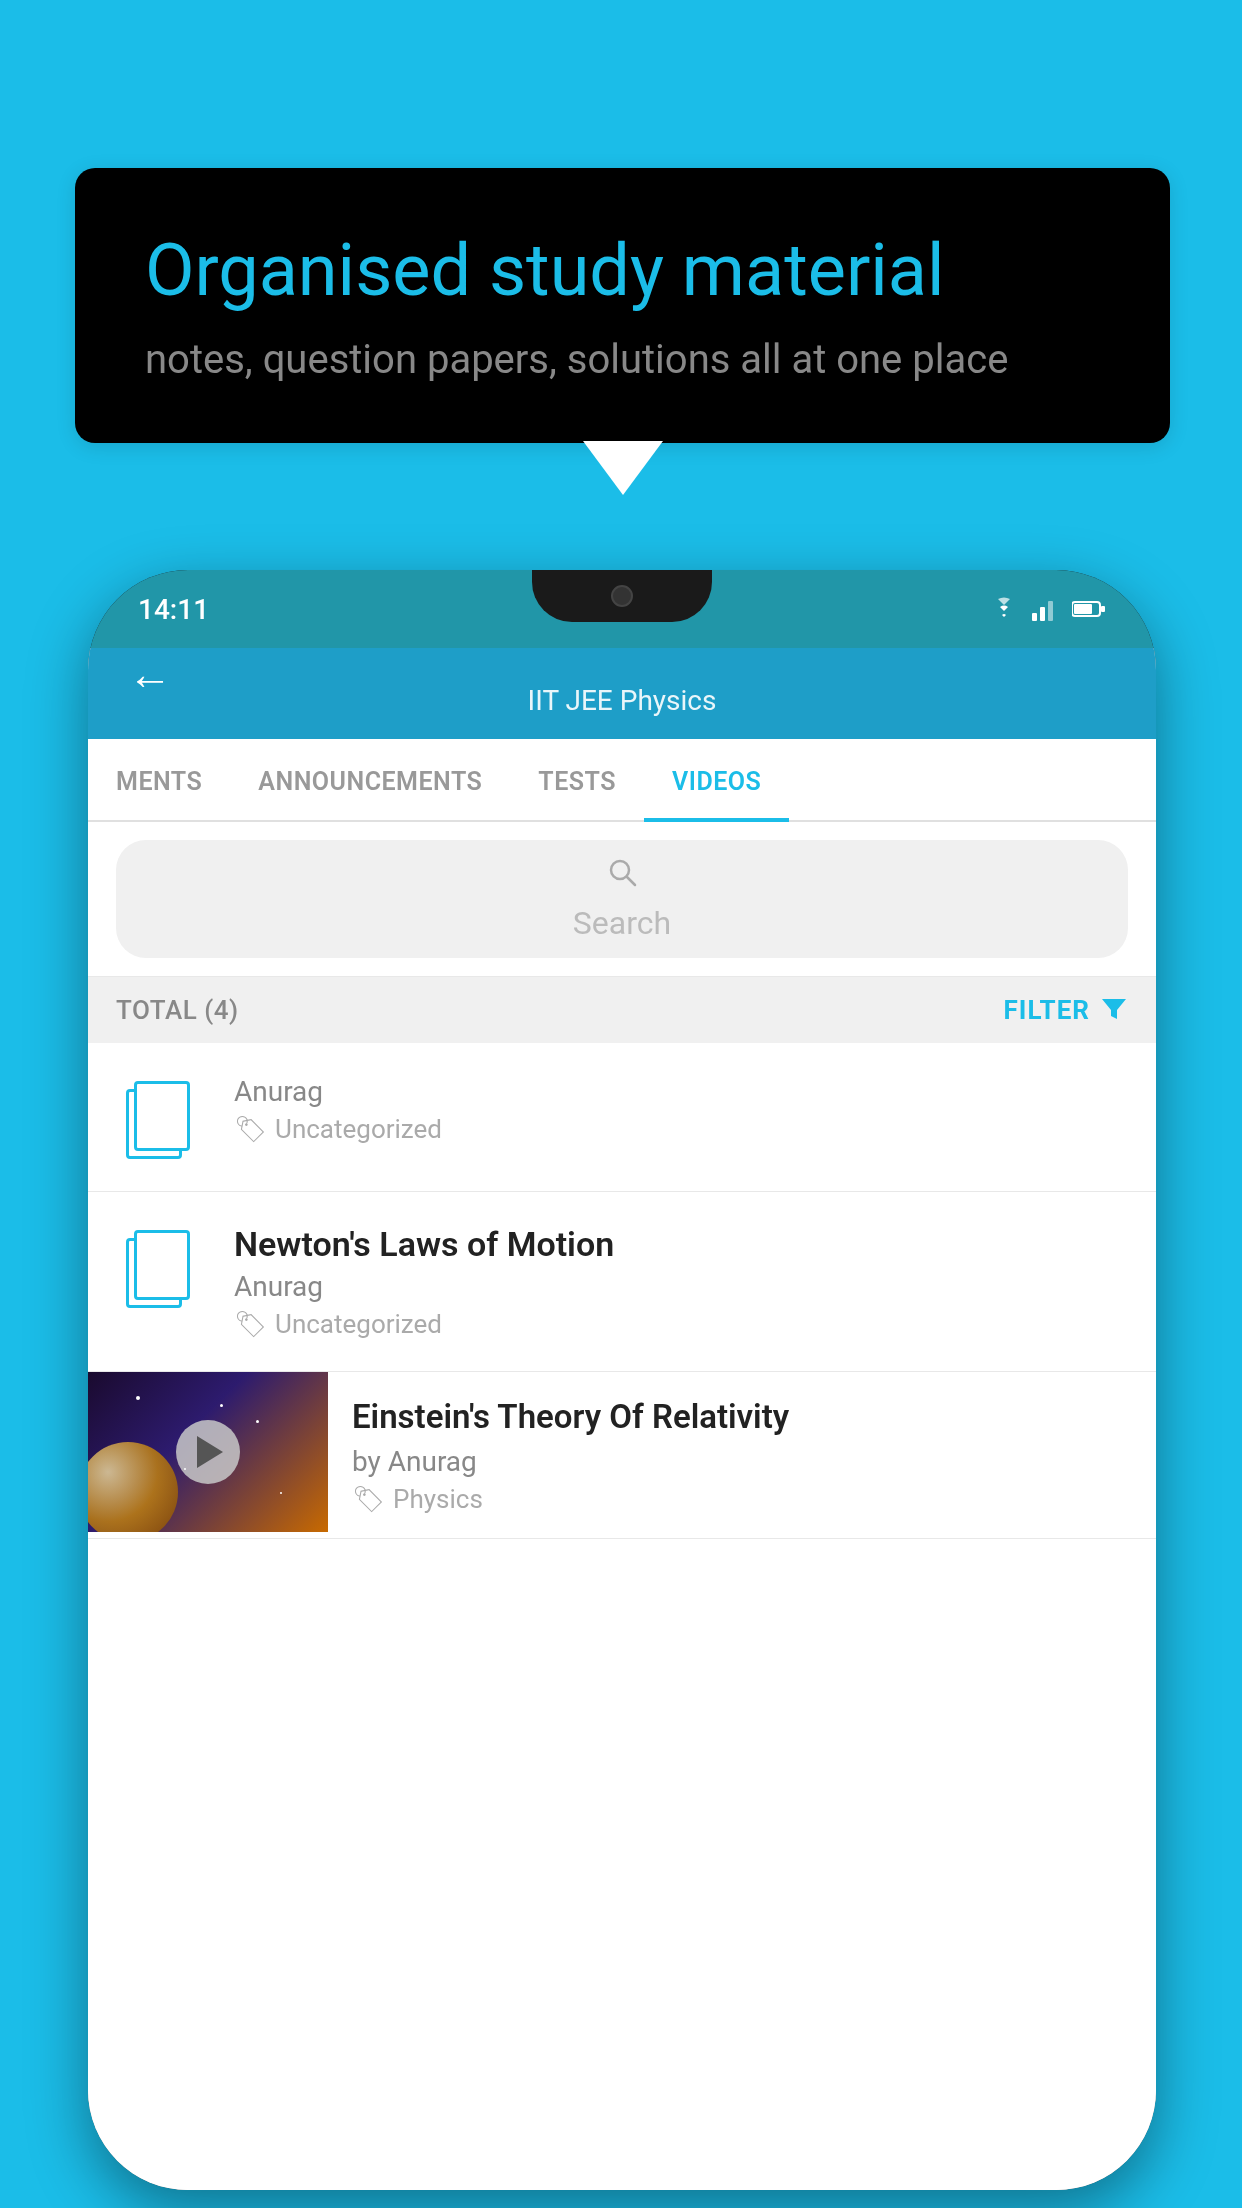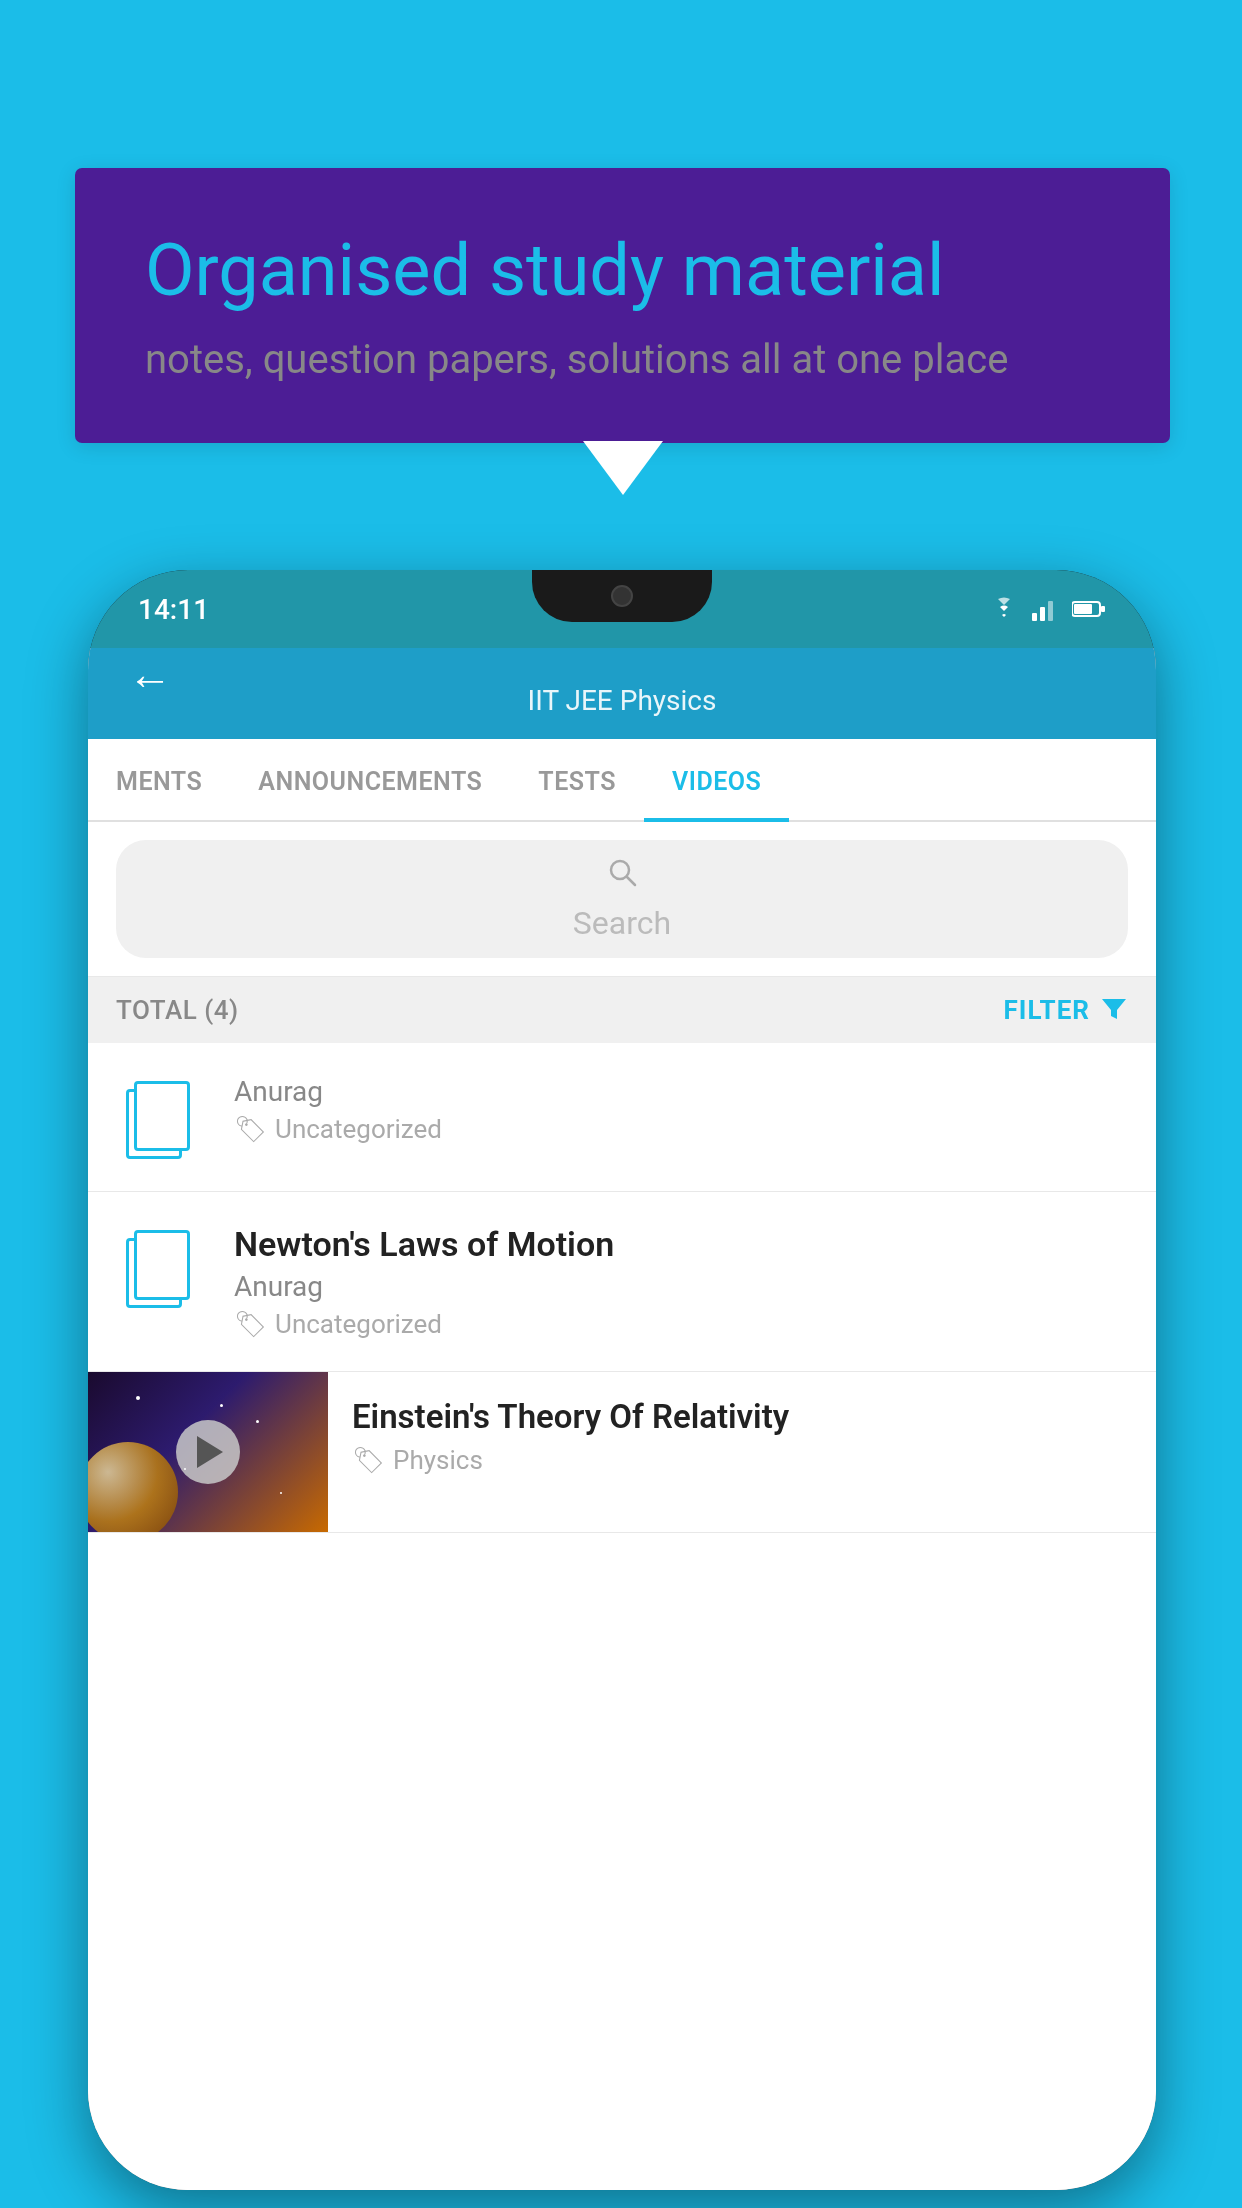"Organised study material" .speech-bubble { background: #4c1d95 -> #000000; border-radius: 7px -> 20px }
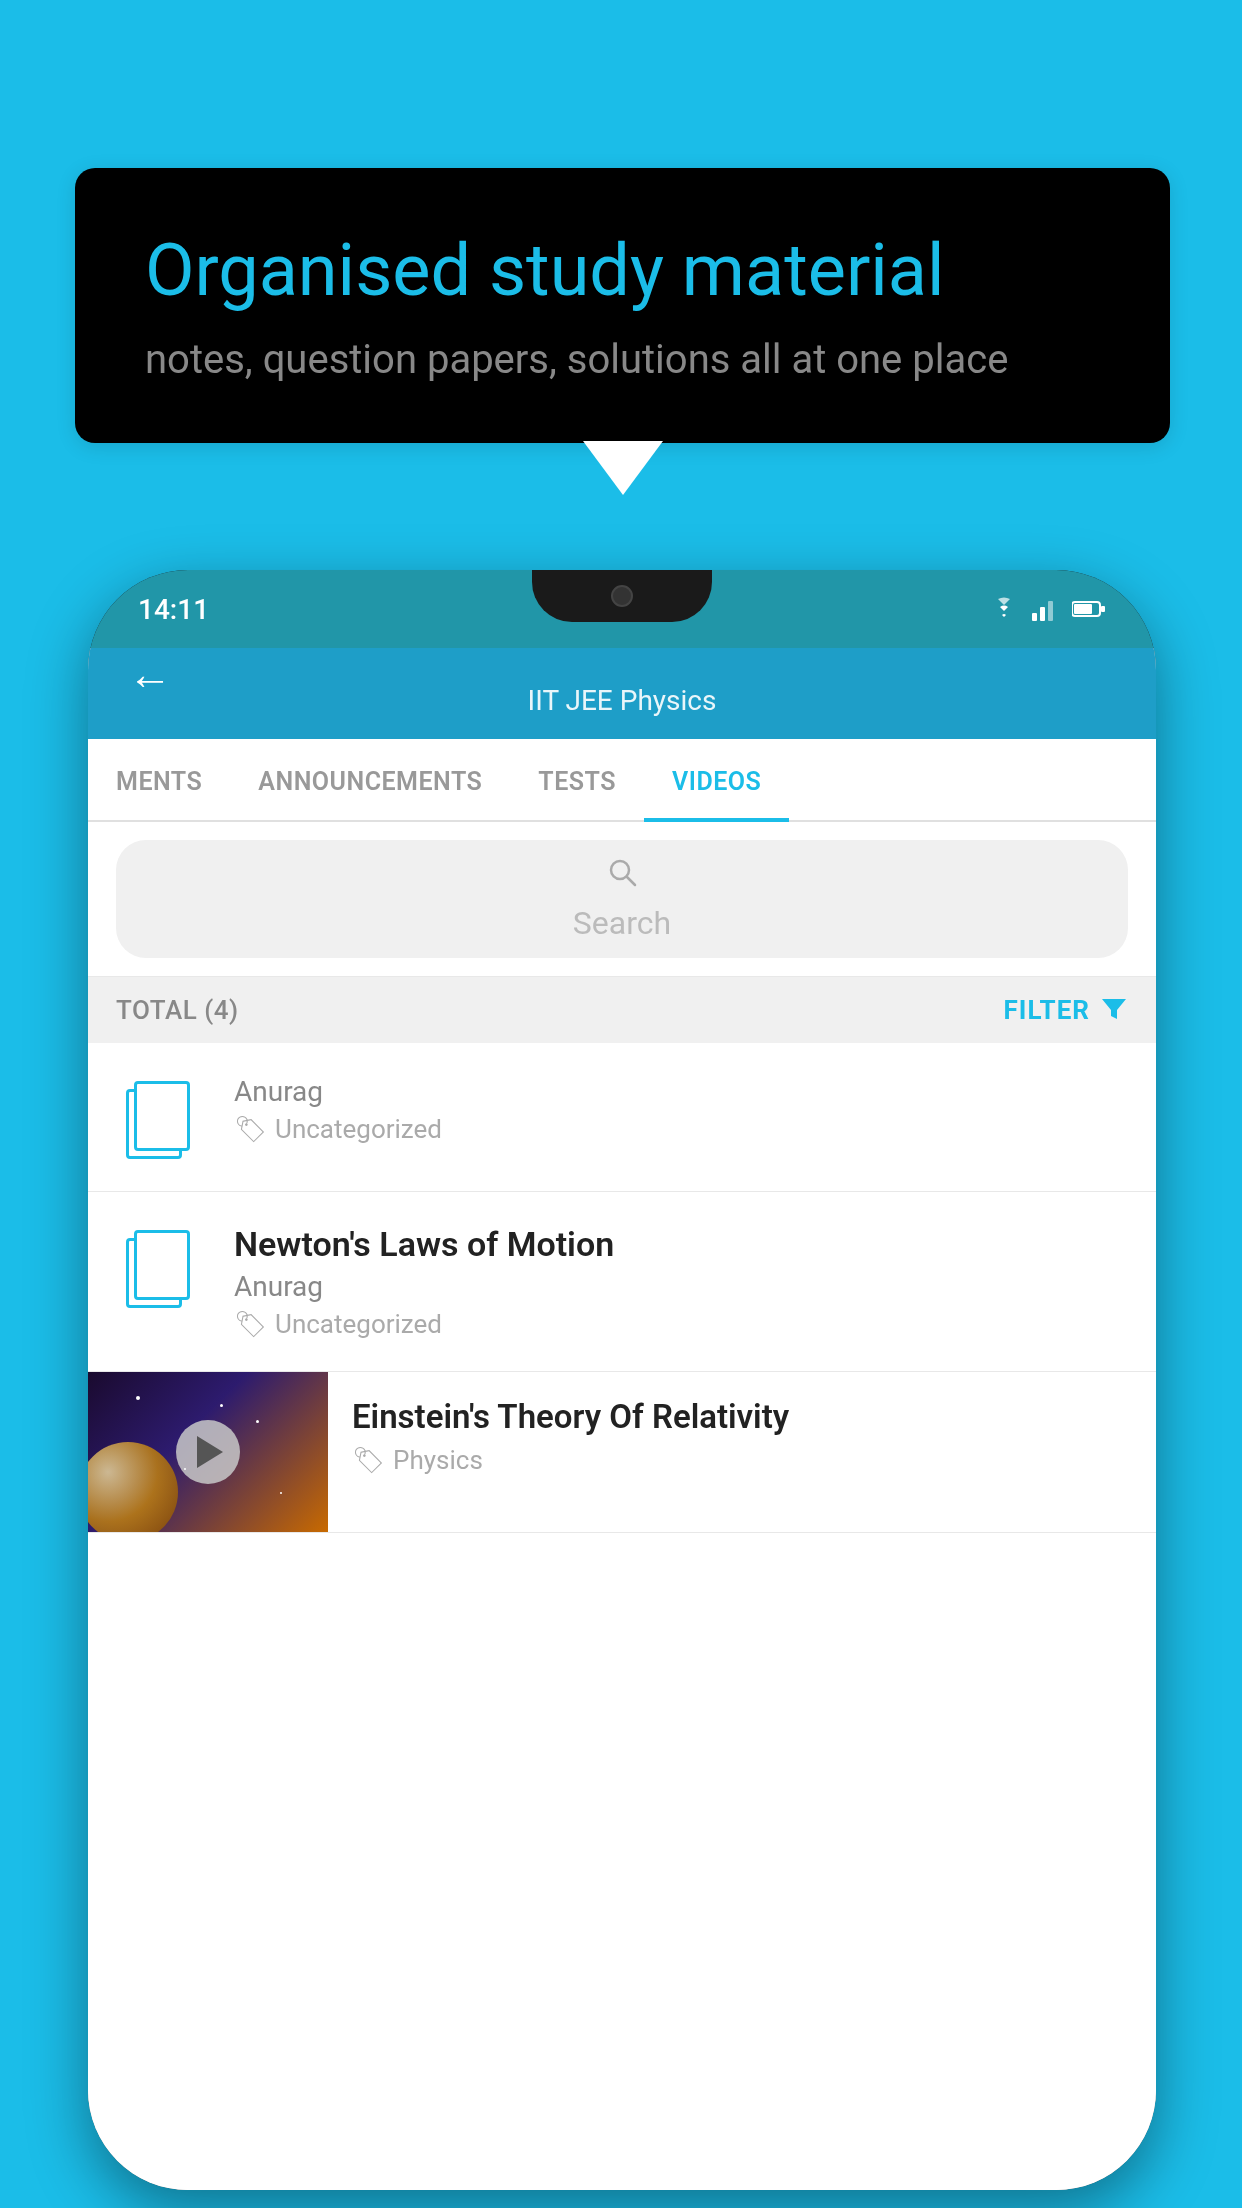"by Anurag" div.video-author { html: none -> <div>by Anurag</div> }
